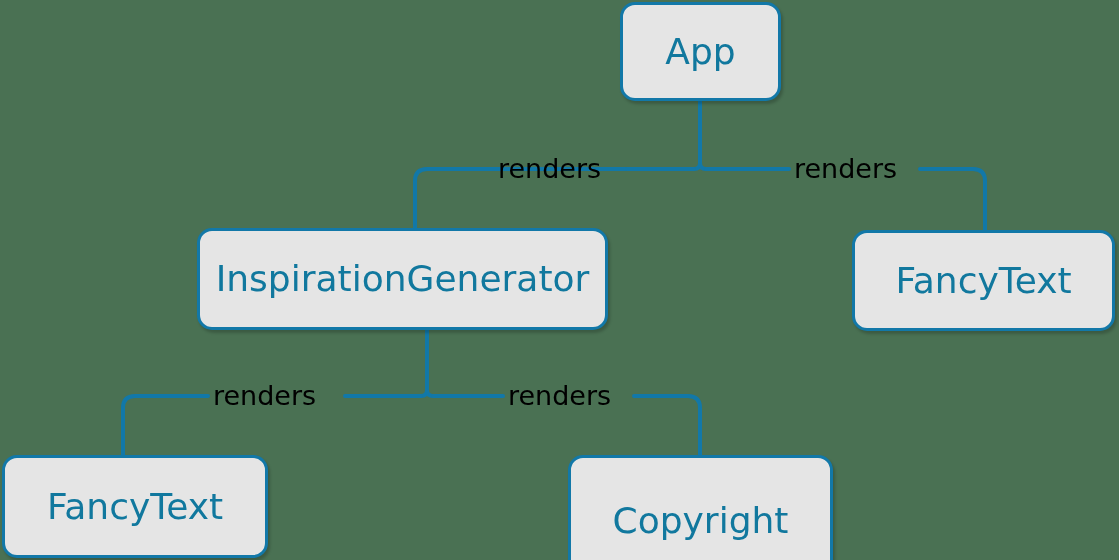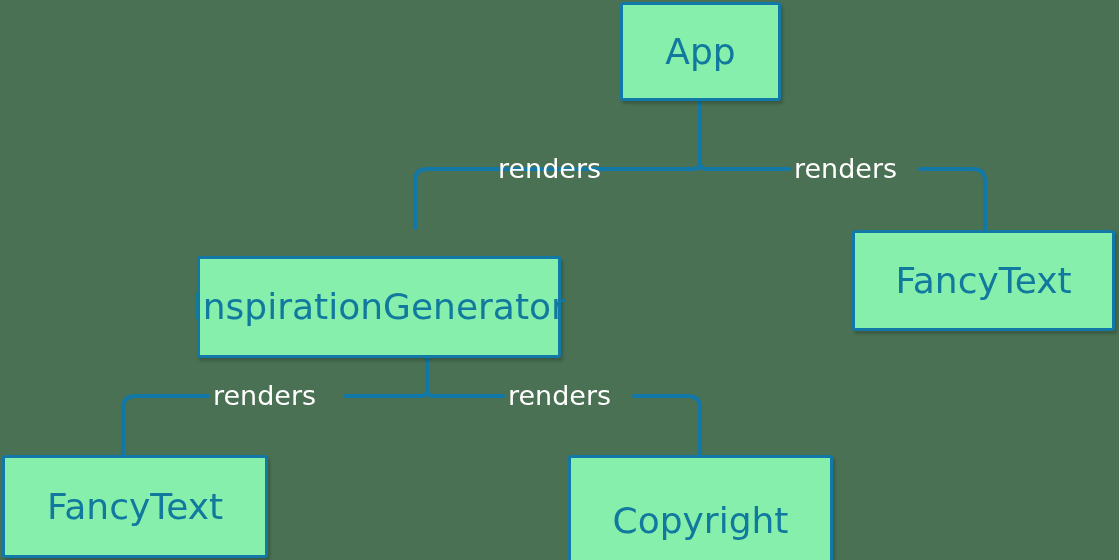"App" .node { background: #86efac -> #e5e5e5; border-radius: 3px -> 15px }
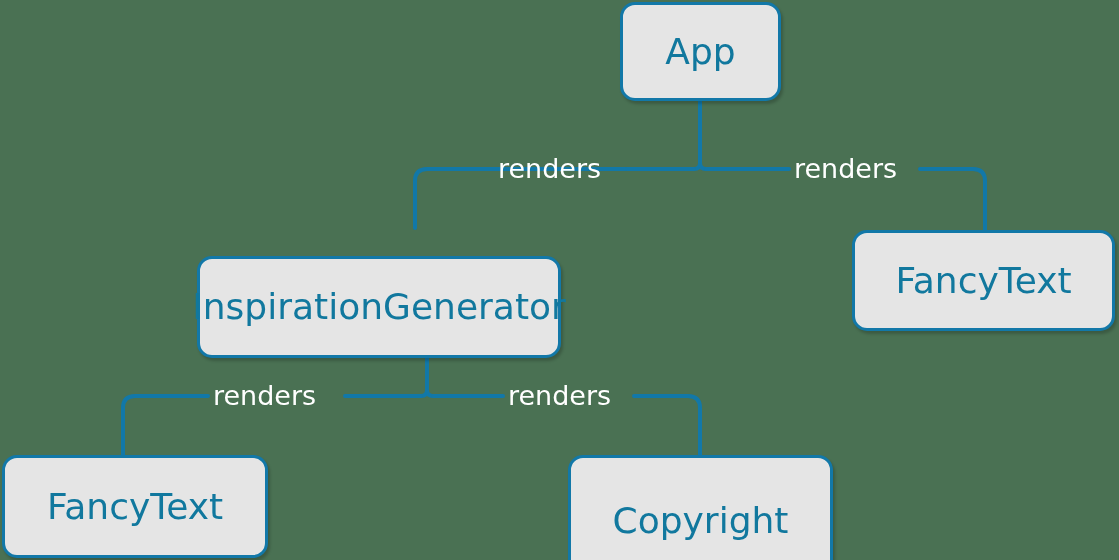"renders" .edge-label { color: #ffffff -> #000000 }
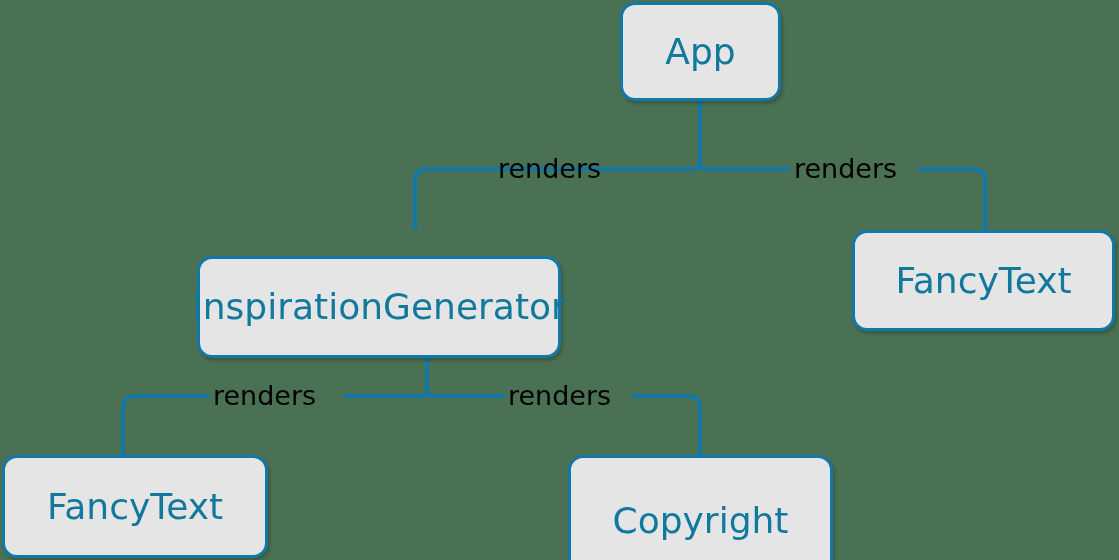"InspirationGenerator" .node-inspgen { margin-top: 28px -> none; width: 364px -> 411px }
